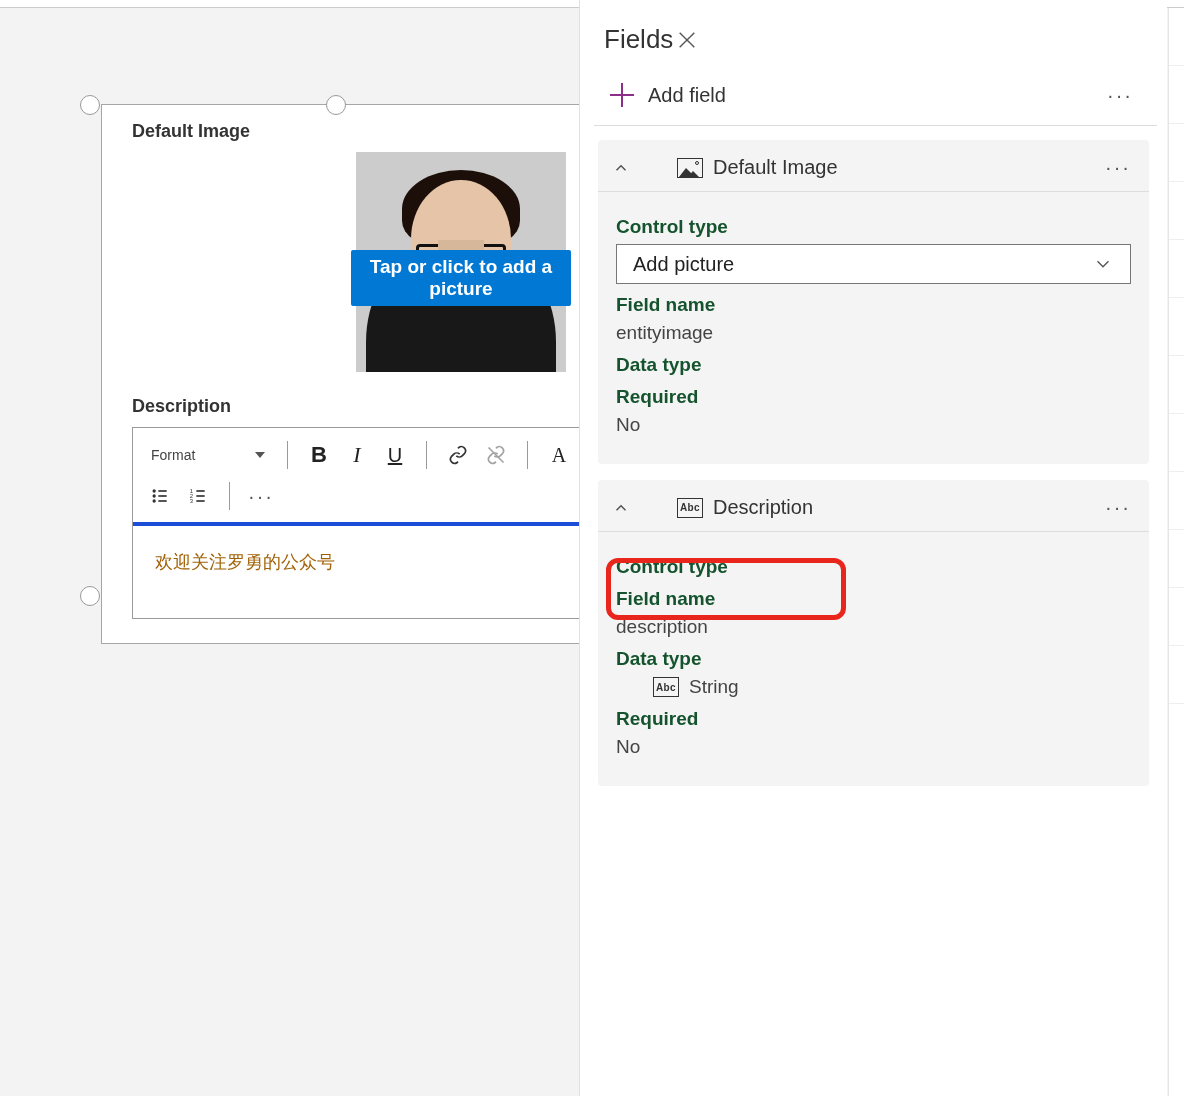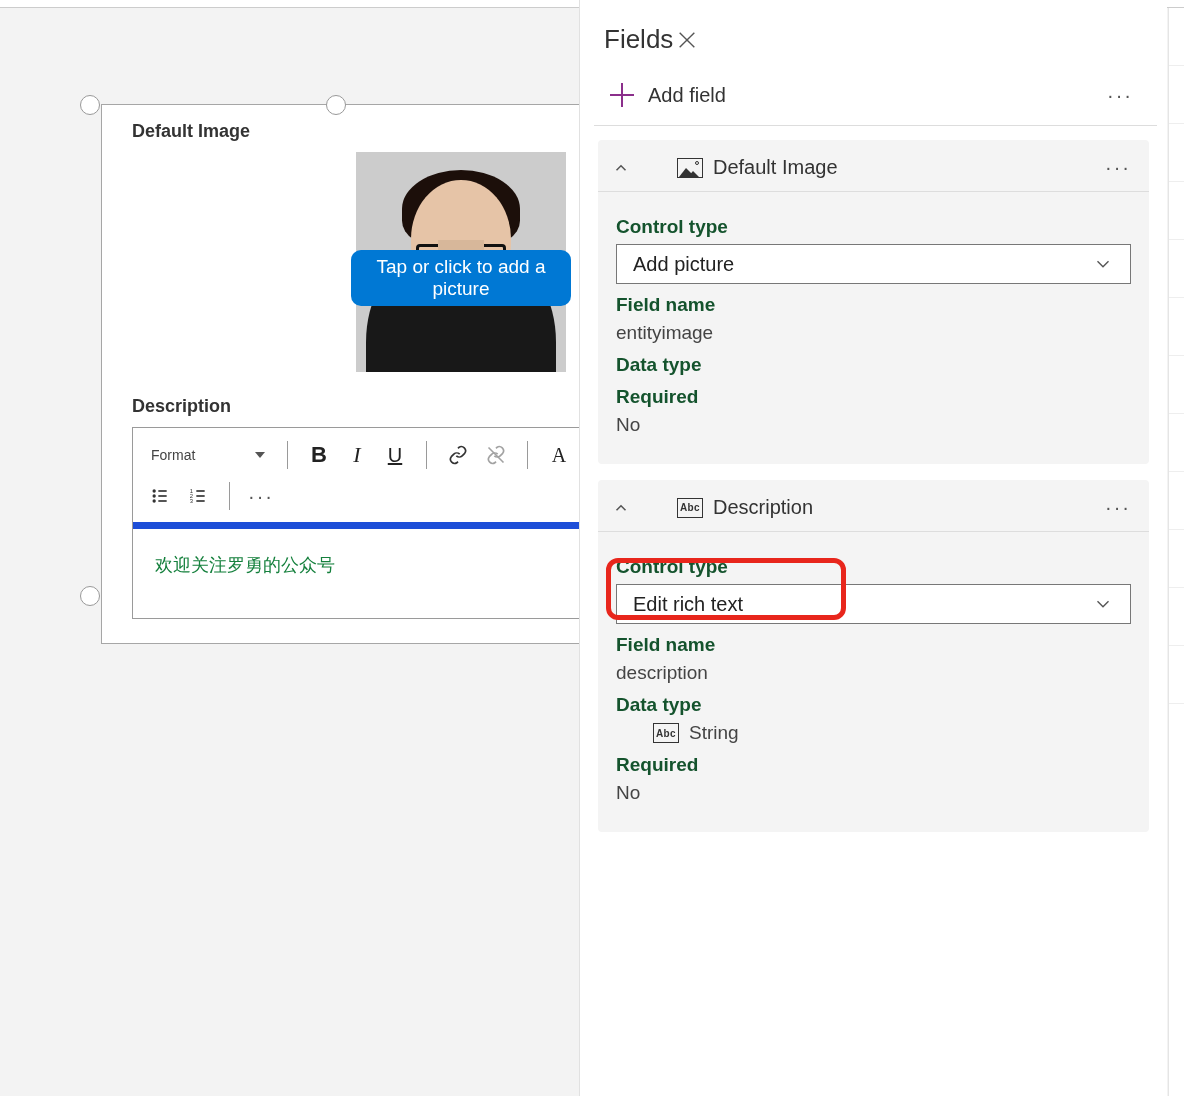"Tap or click to add" .image-overlay { border-radius: 10px -> 2px; font-weight: 400 -> 700 }
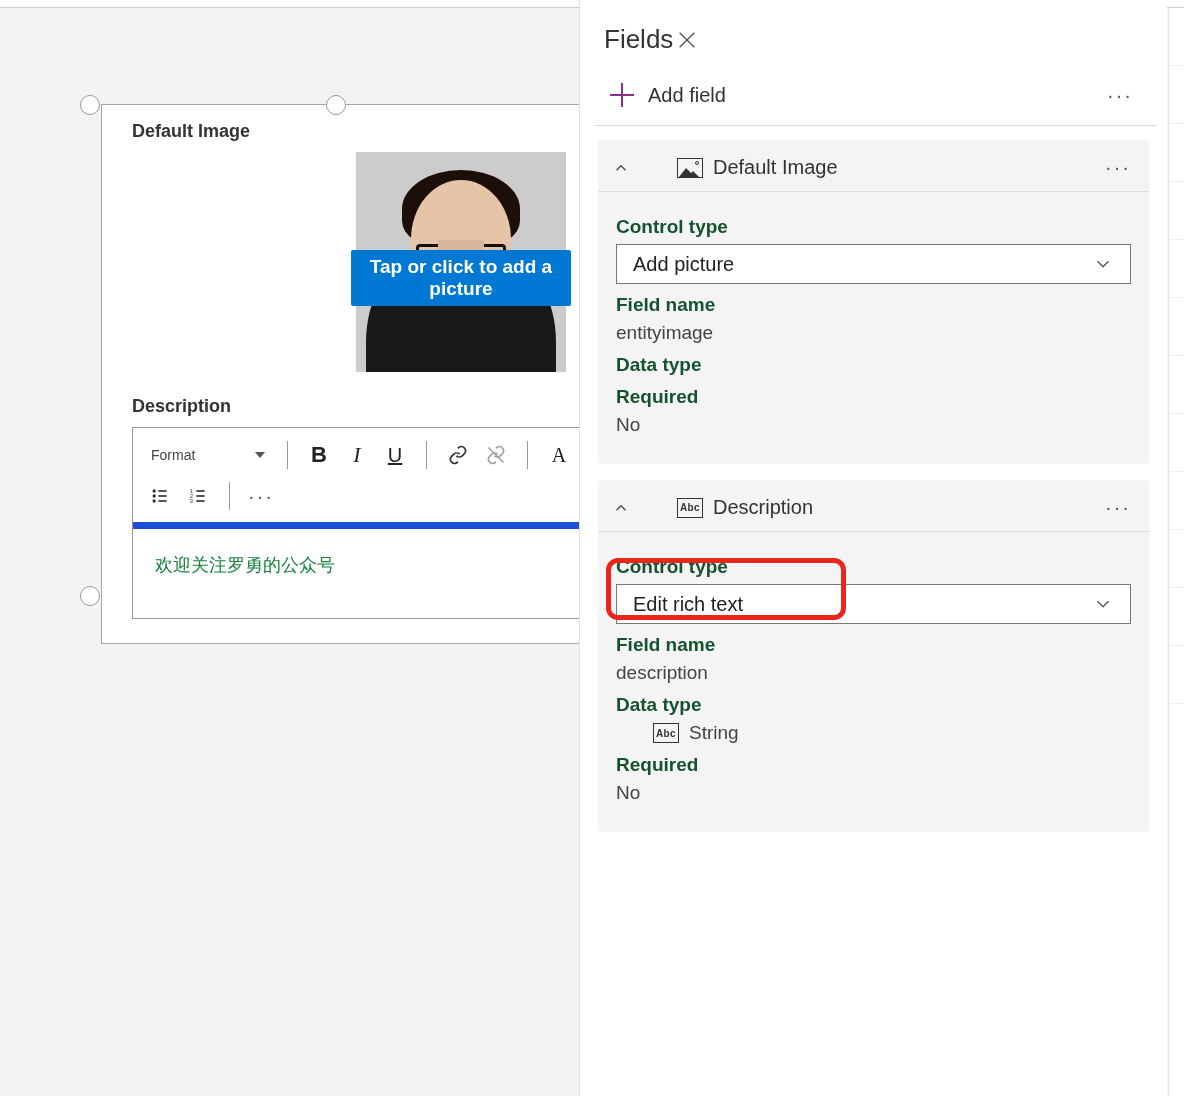"欢迎关注罗勇的公众号" .rte-content { border-top: 7px solid #1d4ed8 -> 4px solid #1d4ed8; color: #15803d -> #a16207 }
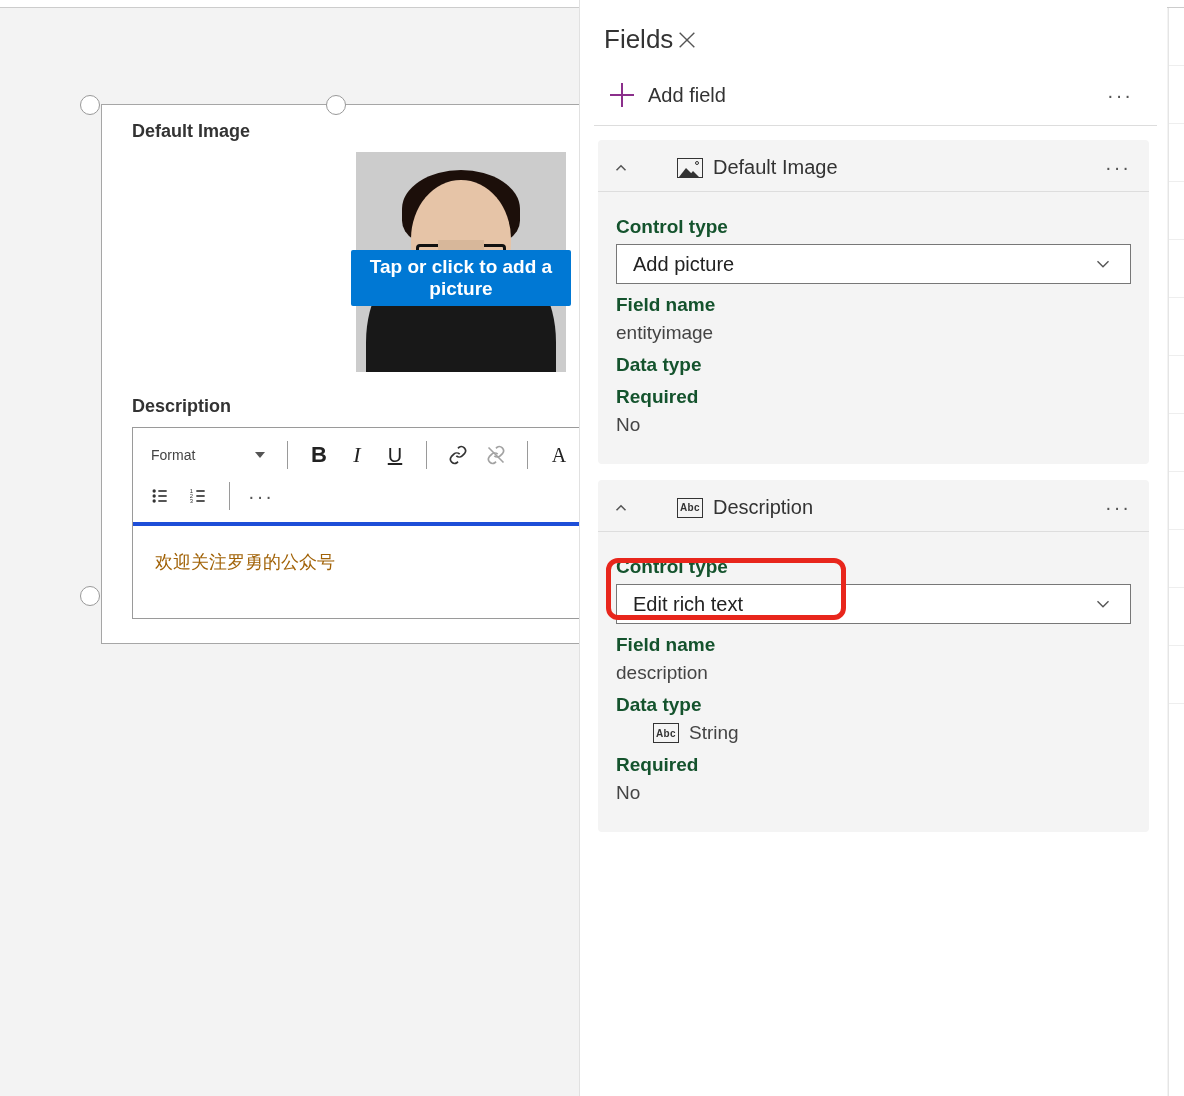"Edit rich text" div.select-box { html: <div> <span>Edit rich text</span> <span><svg> <polyline></polyline> </svg></span> </div> -> none }
